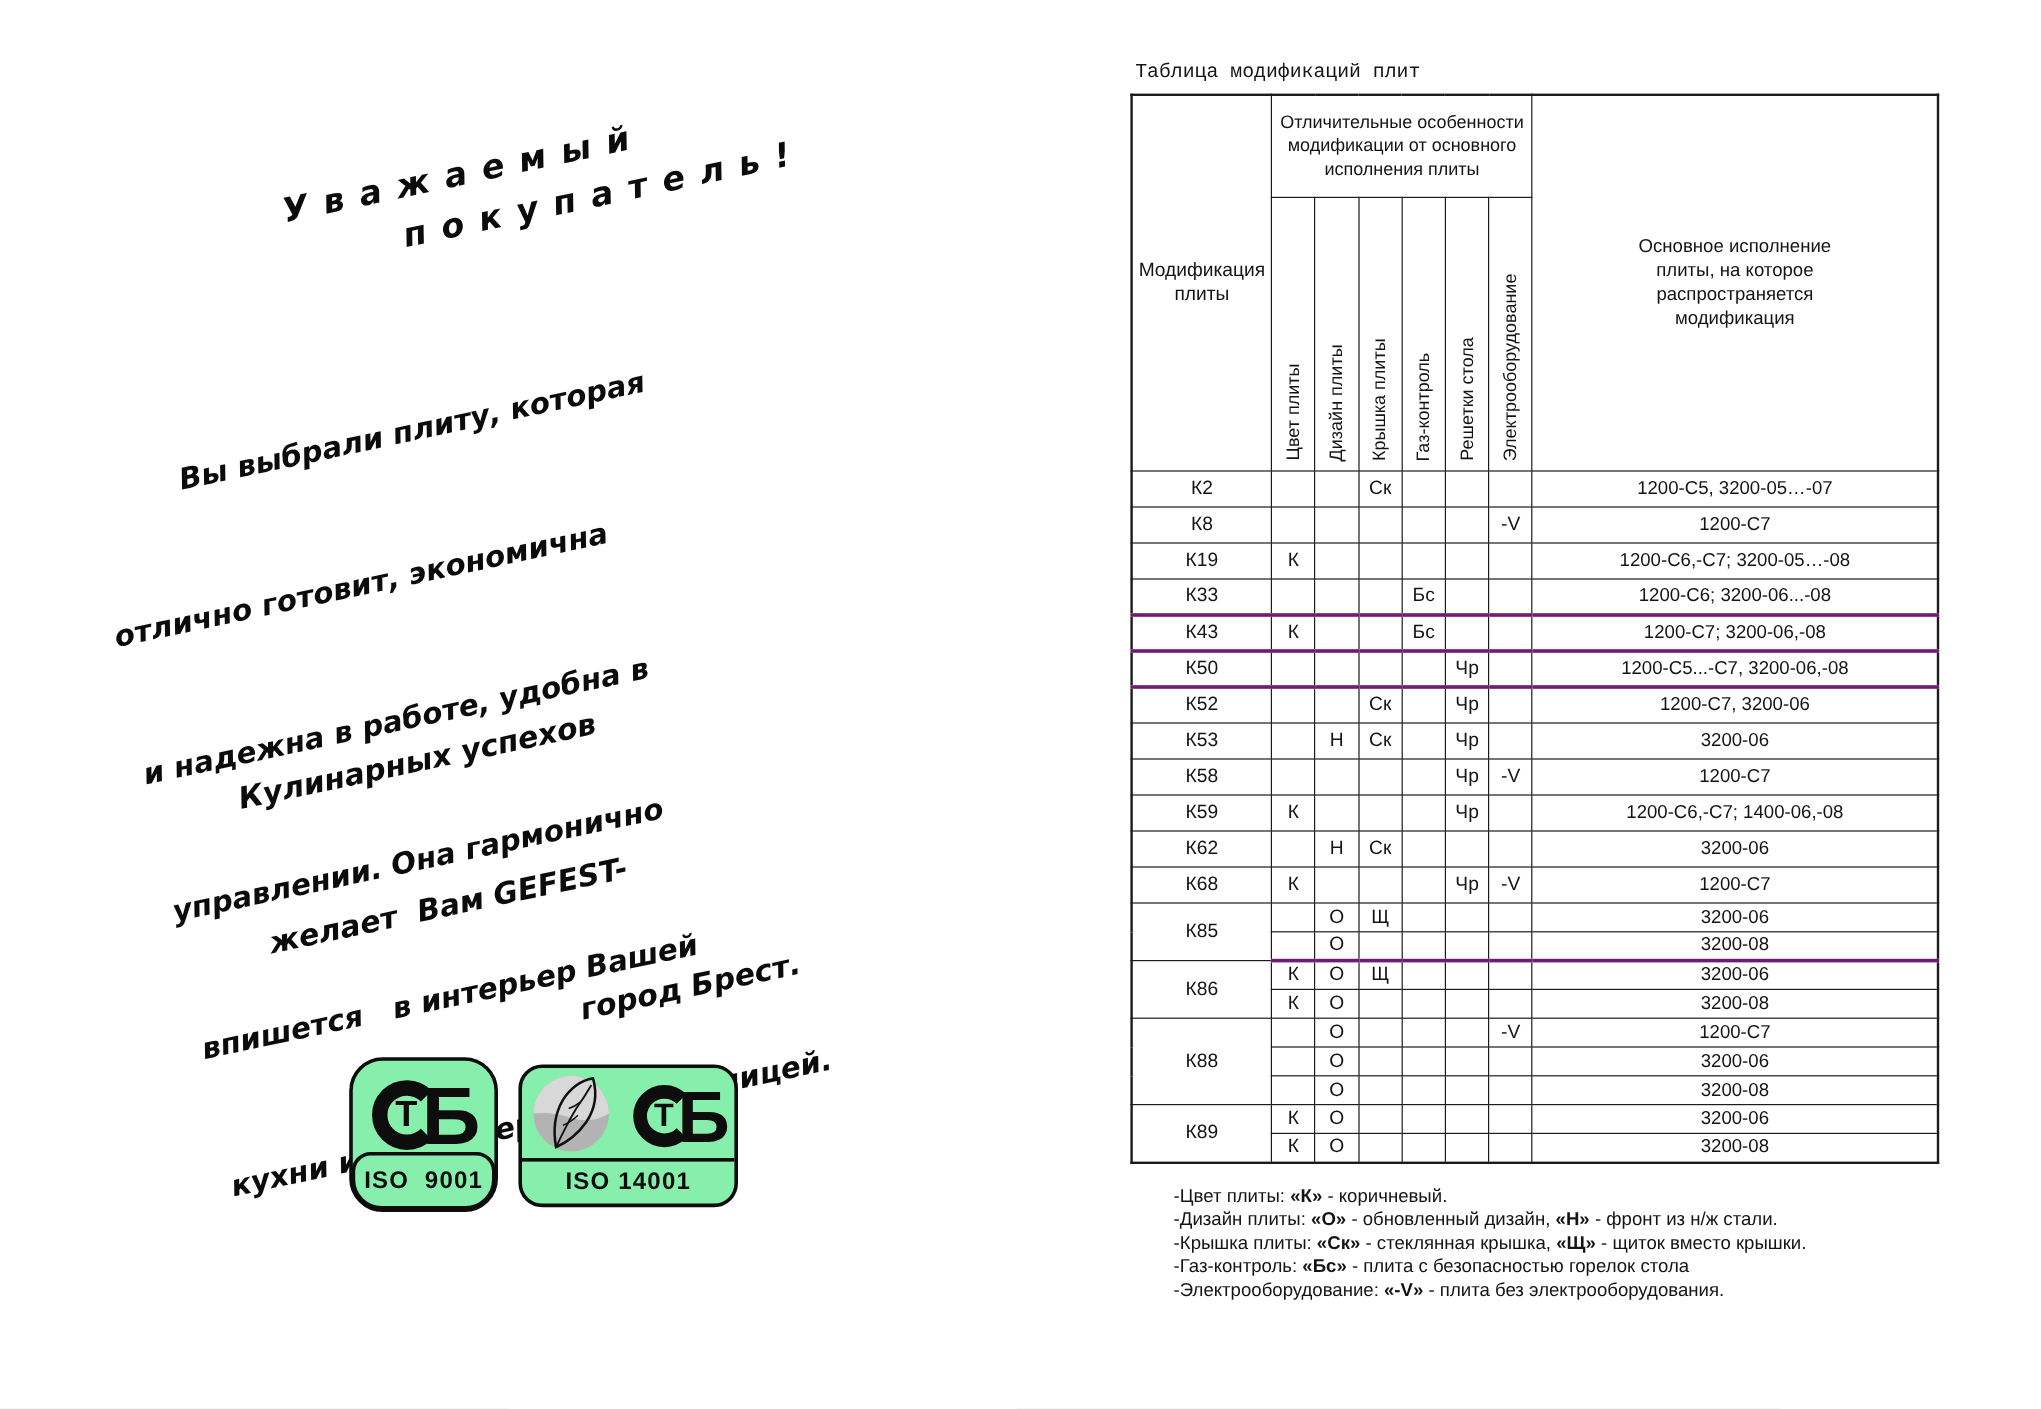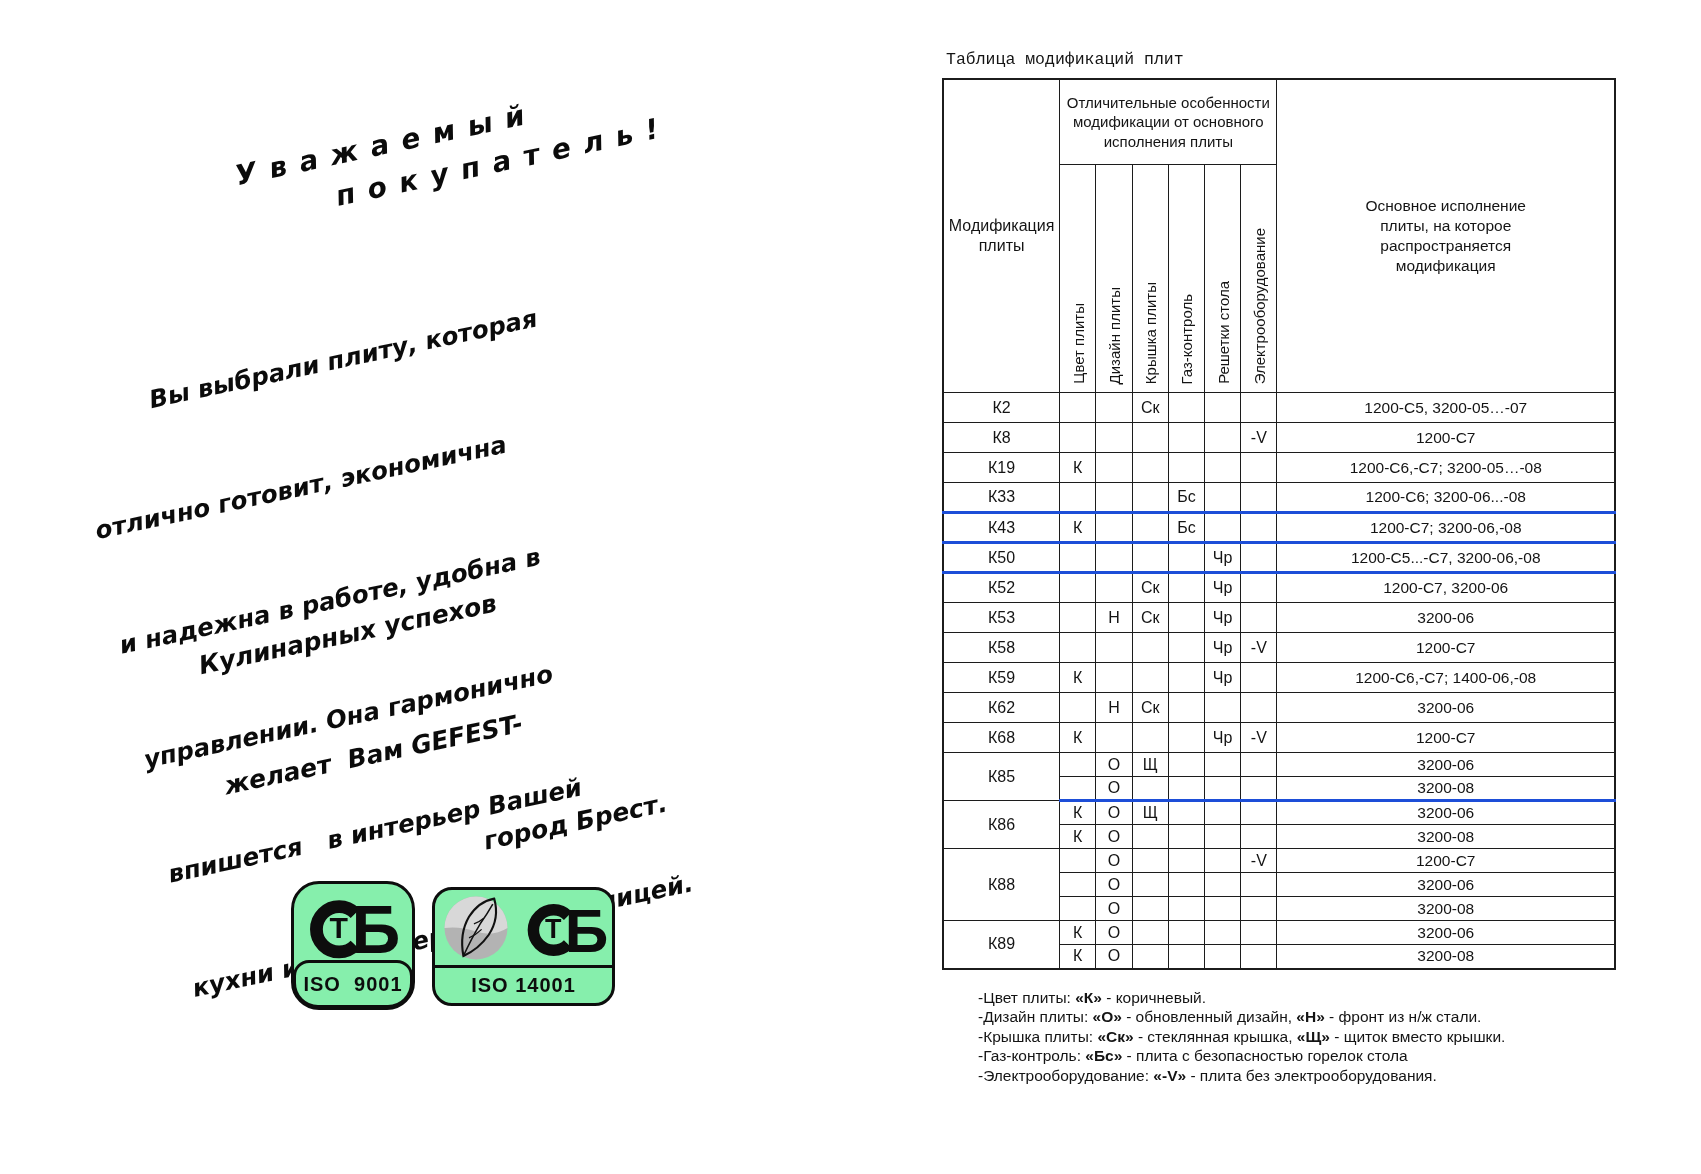"К33" tr.thick-bottom > td { border-bottom: 3px solid #1d4ed8 -> 3px solid #701a75 }
